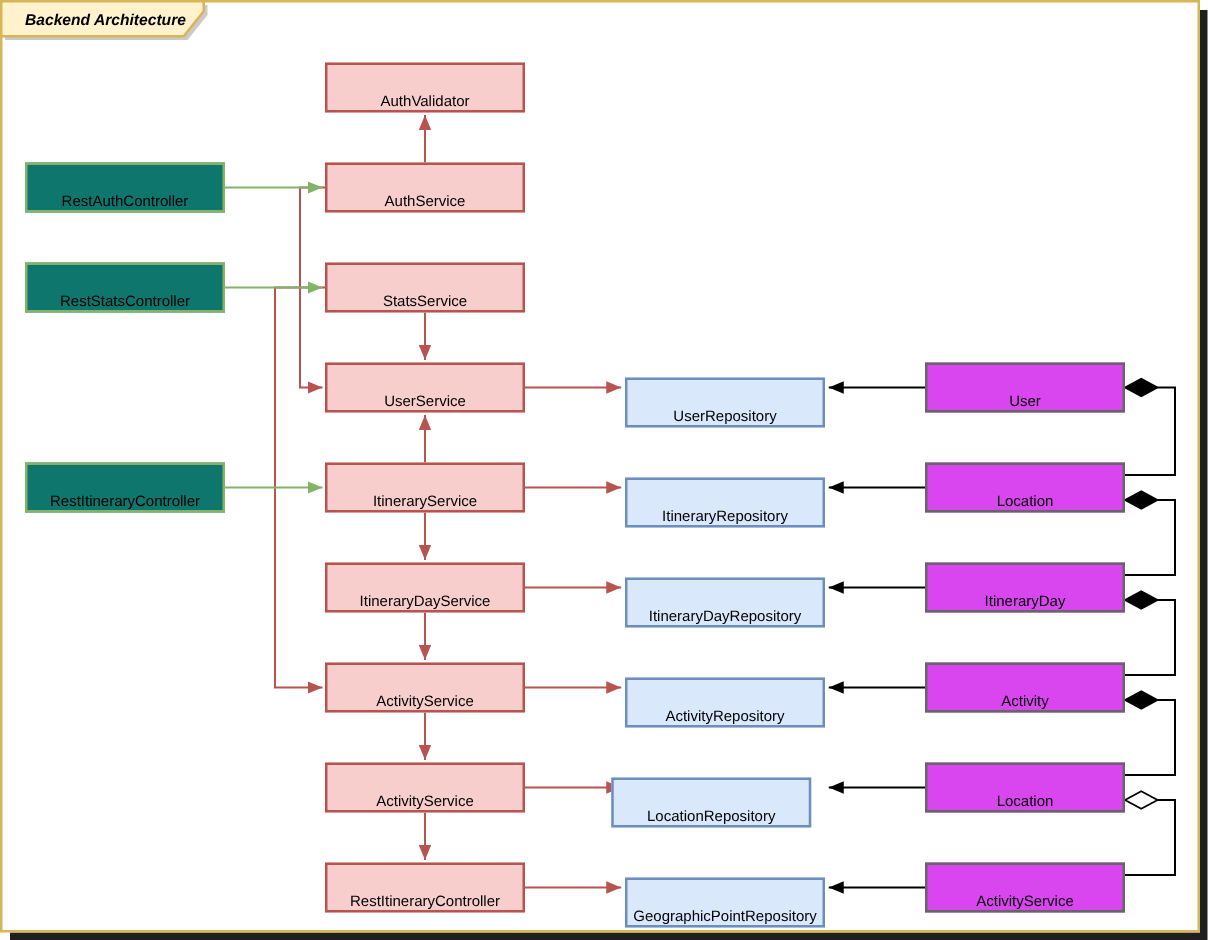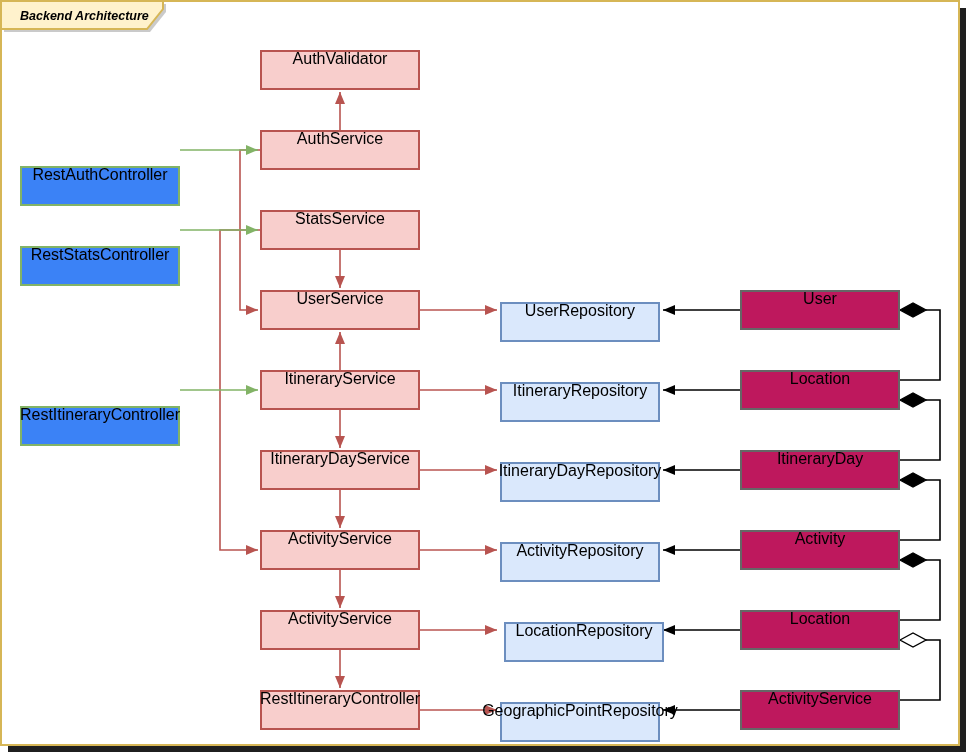"AuthValidator" .node { align-items: flex-start -> flex-end; font-size: 16px -> 12px }
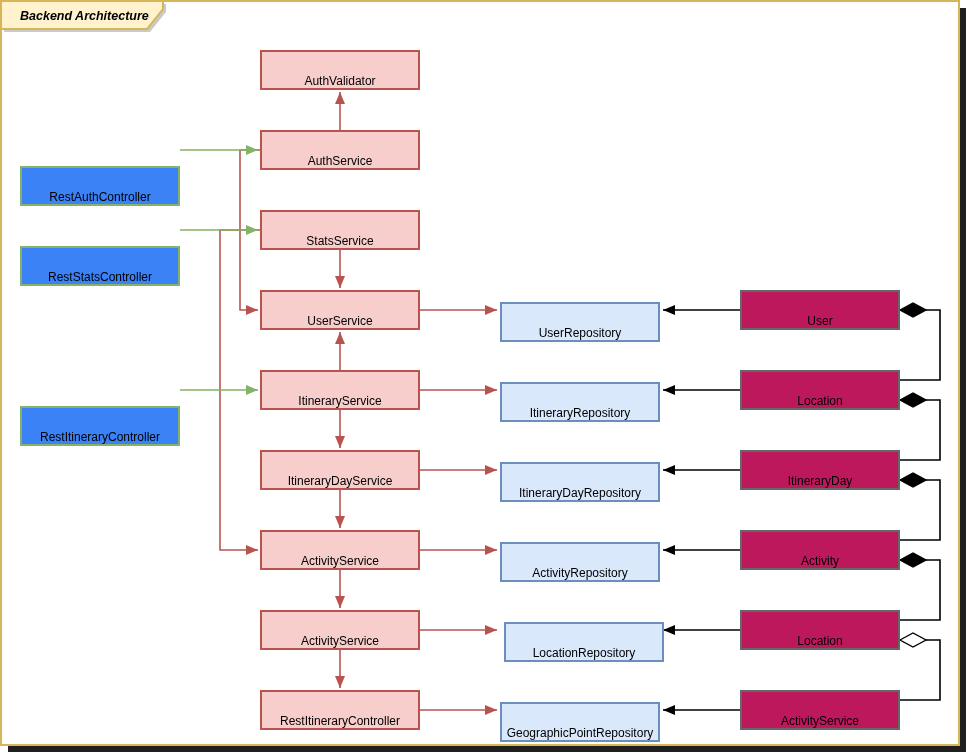"RestAuthController" .controller { background: #3b82f6 -> #0f766e; margin-top: 36px -> none }
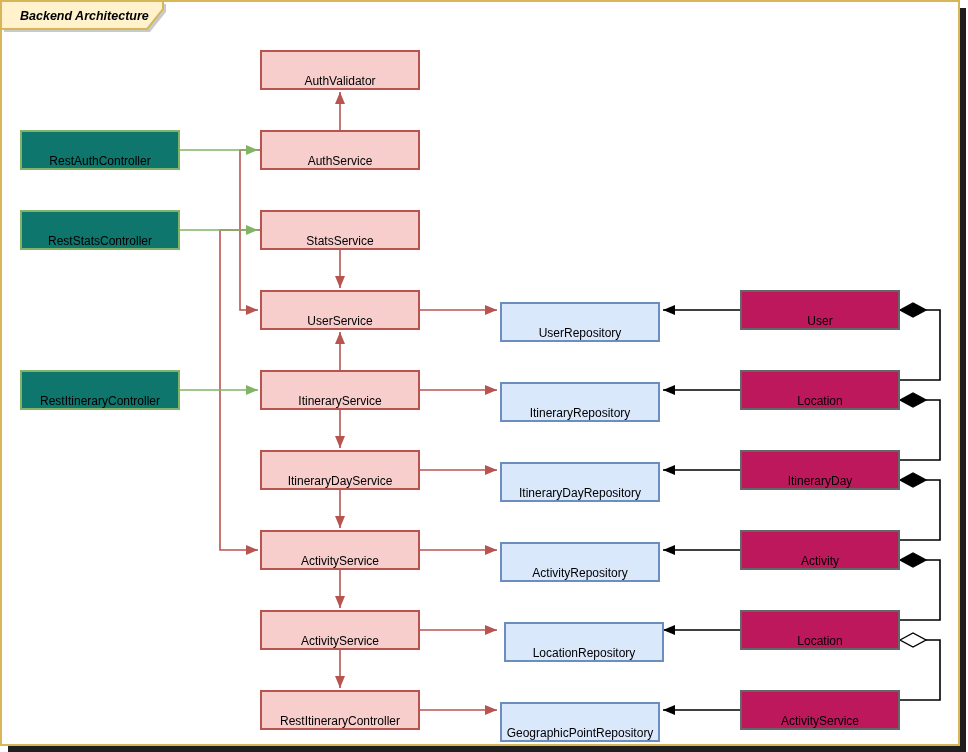"User" .entity { background: #be185d -> #d946ef }
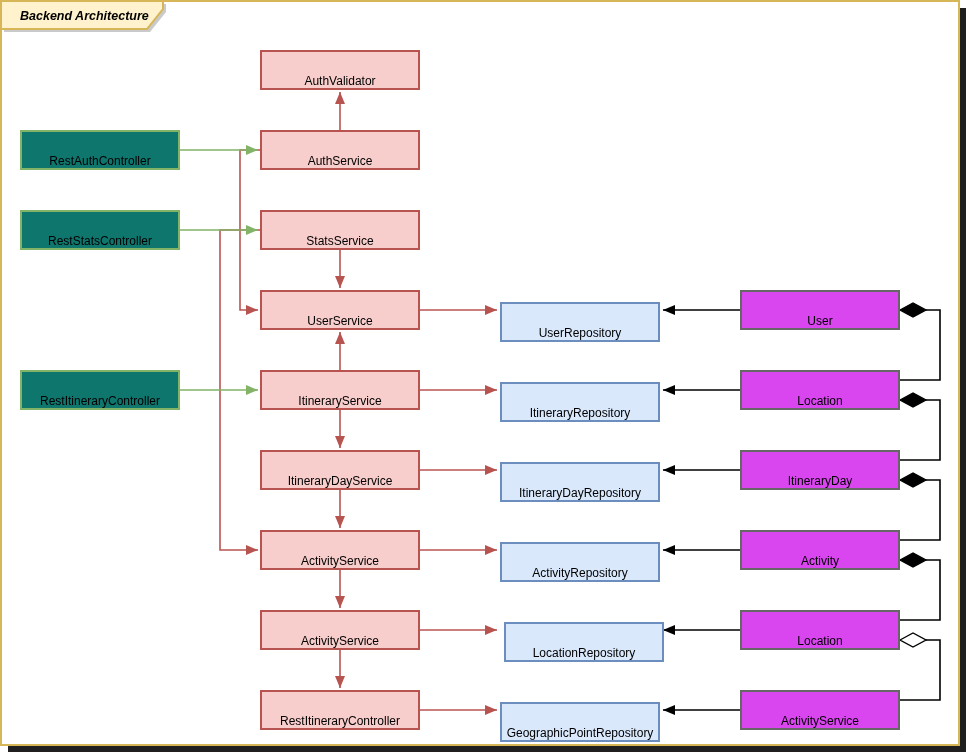"LocationRepository" div.node { left: 504px -> 489px }
